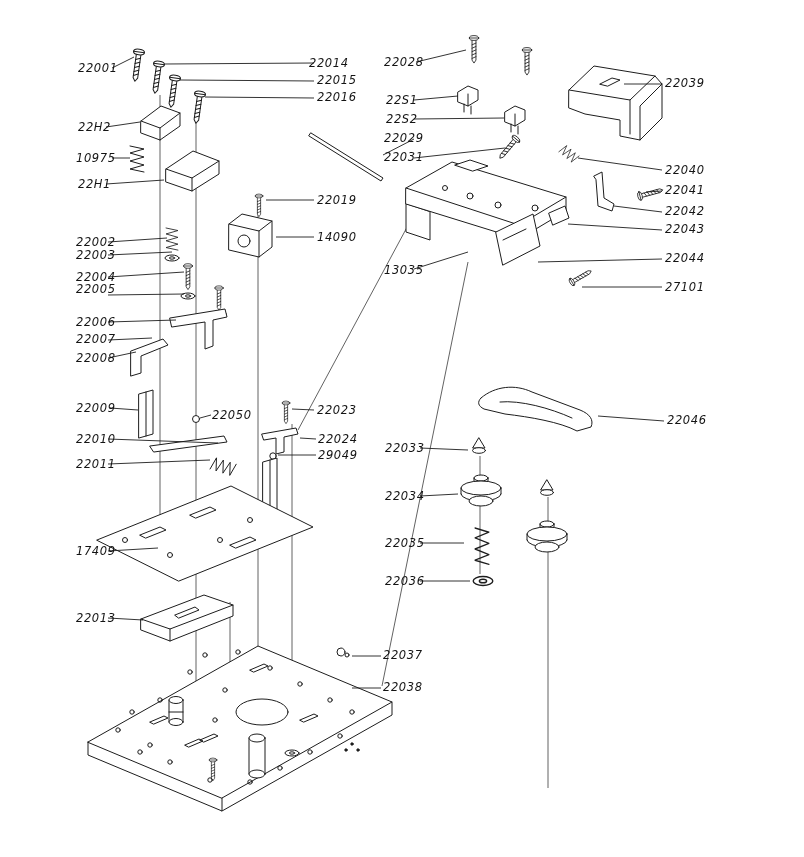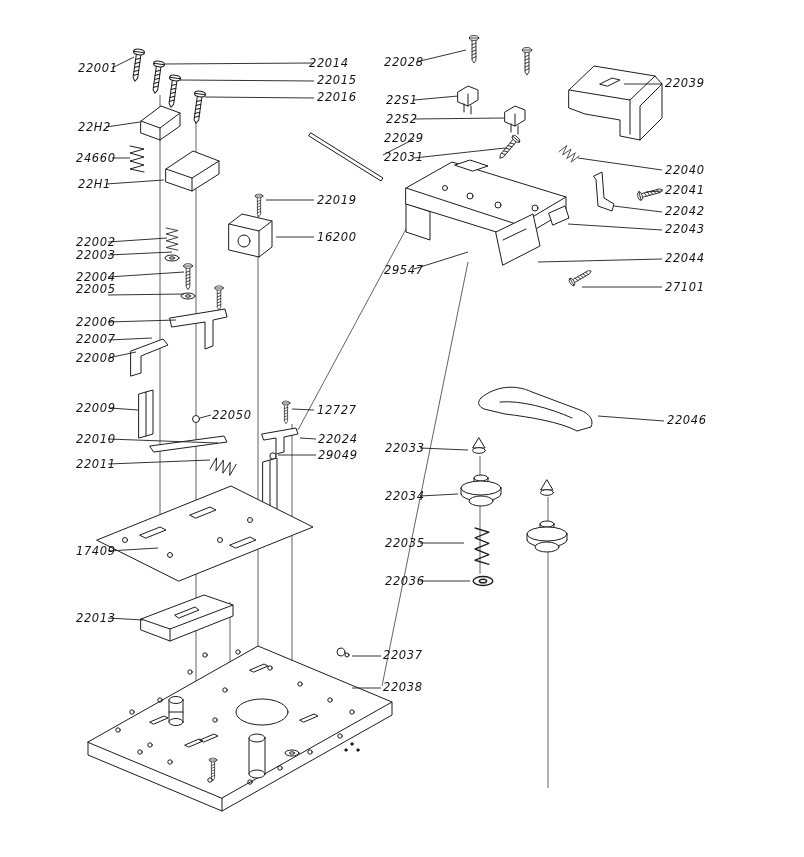"24660" span.lbl { text: 24660 -> 10975 }
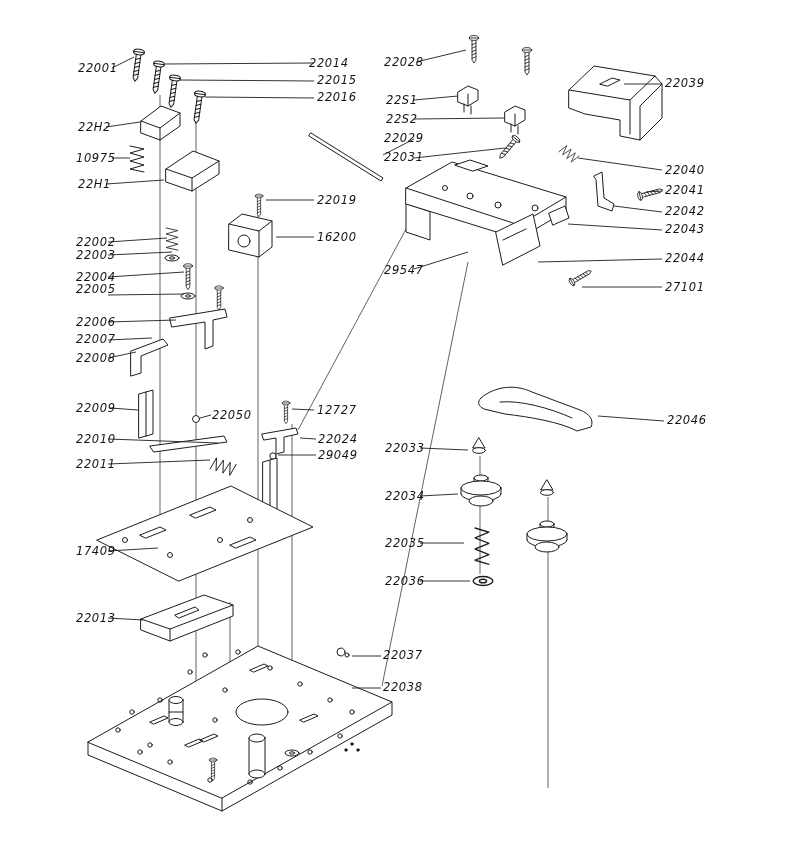"16200" span.lbl { text: 16200 -> 14090 }
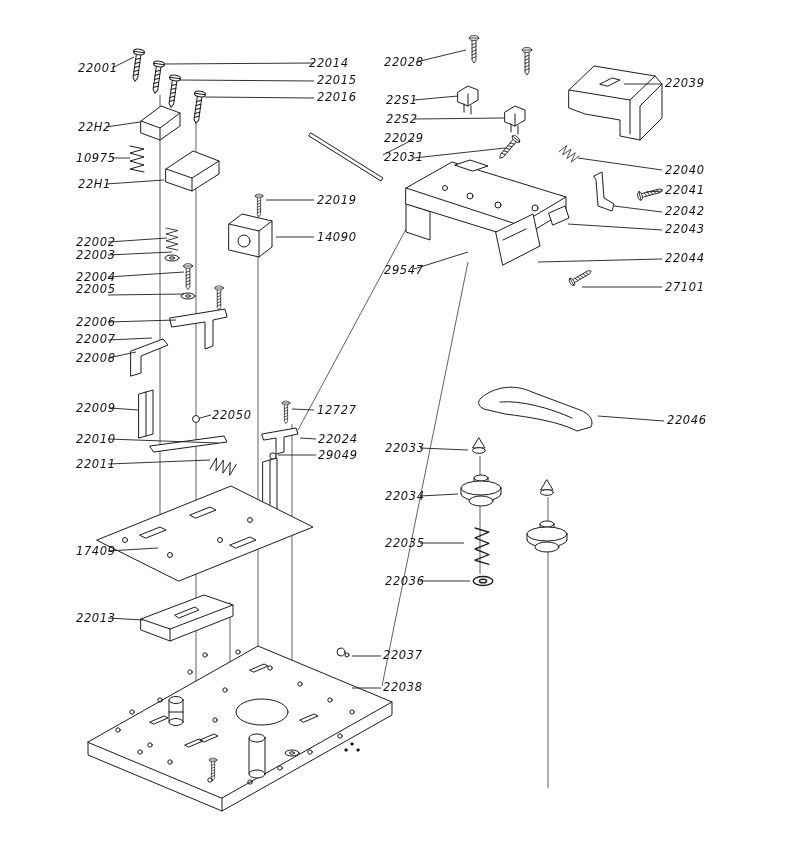"29547" span.lbl { text: 29547 -> 13035 }
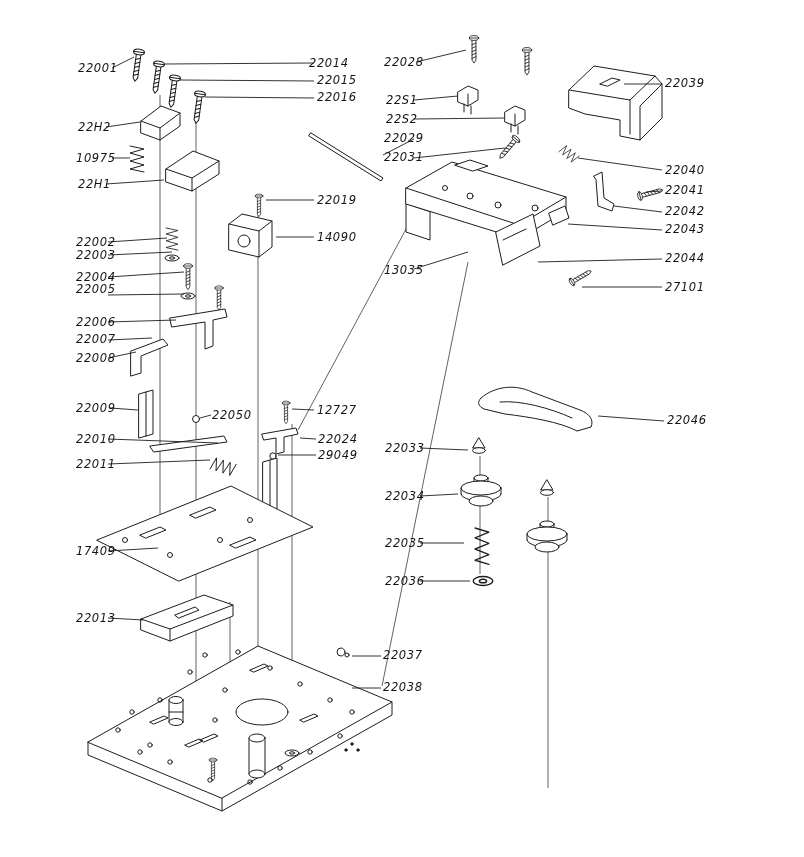"12727" span.lbl { text: 12727 -> 22023 }
